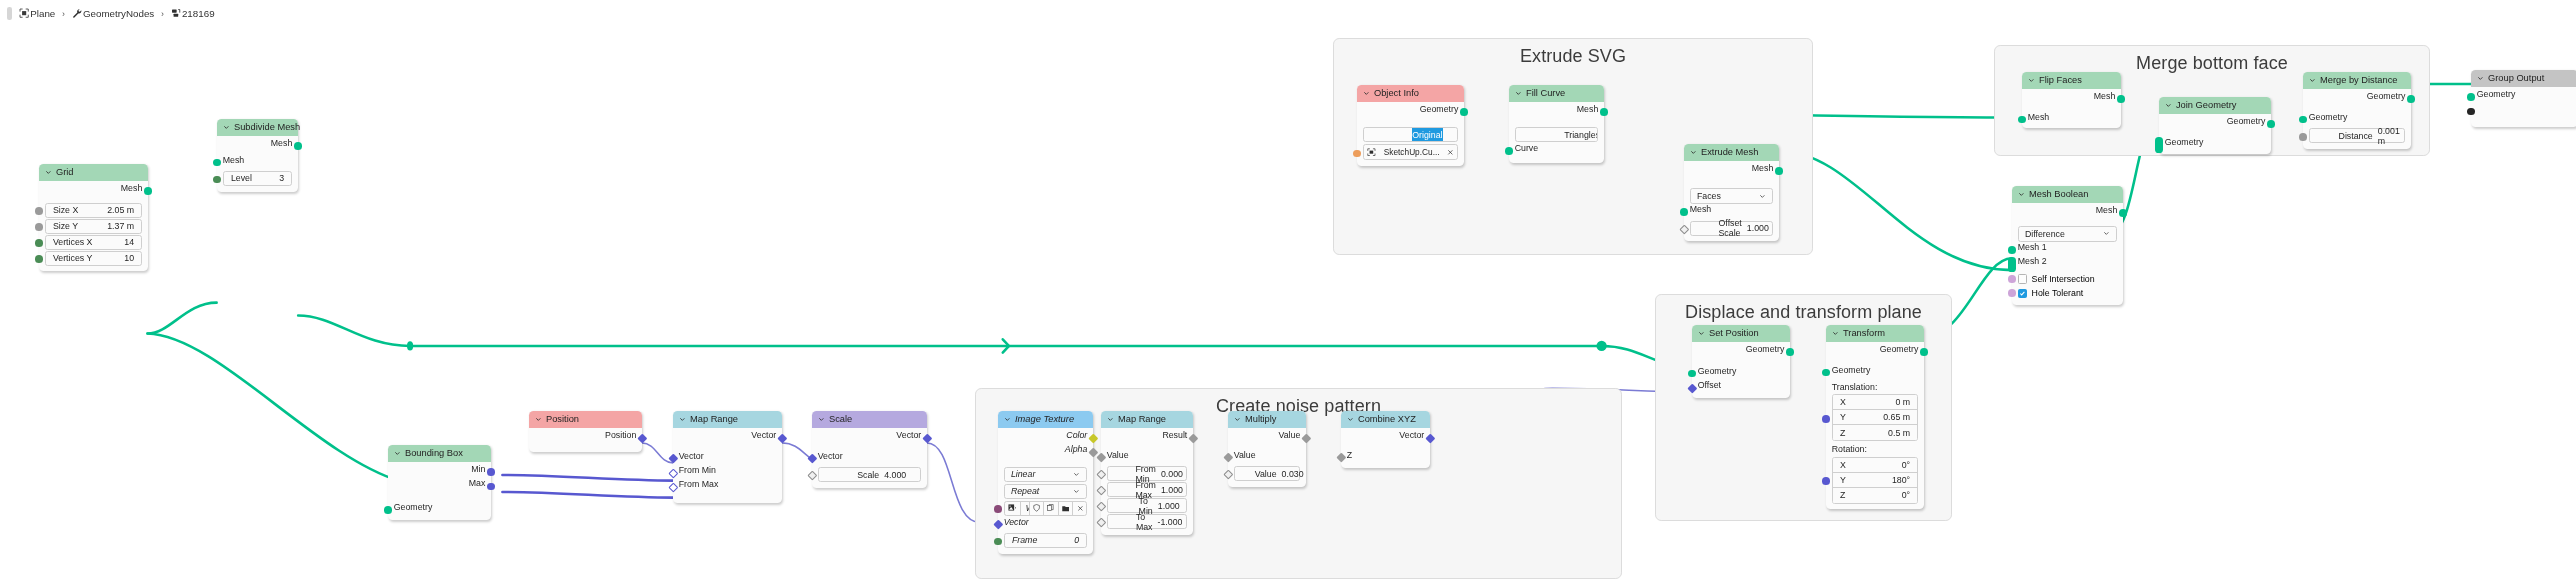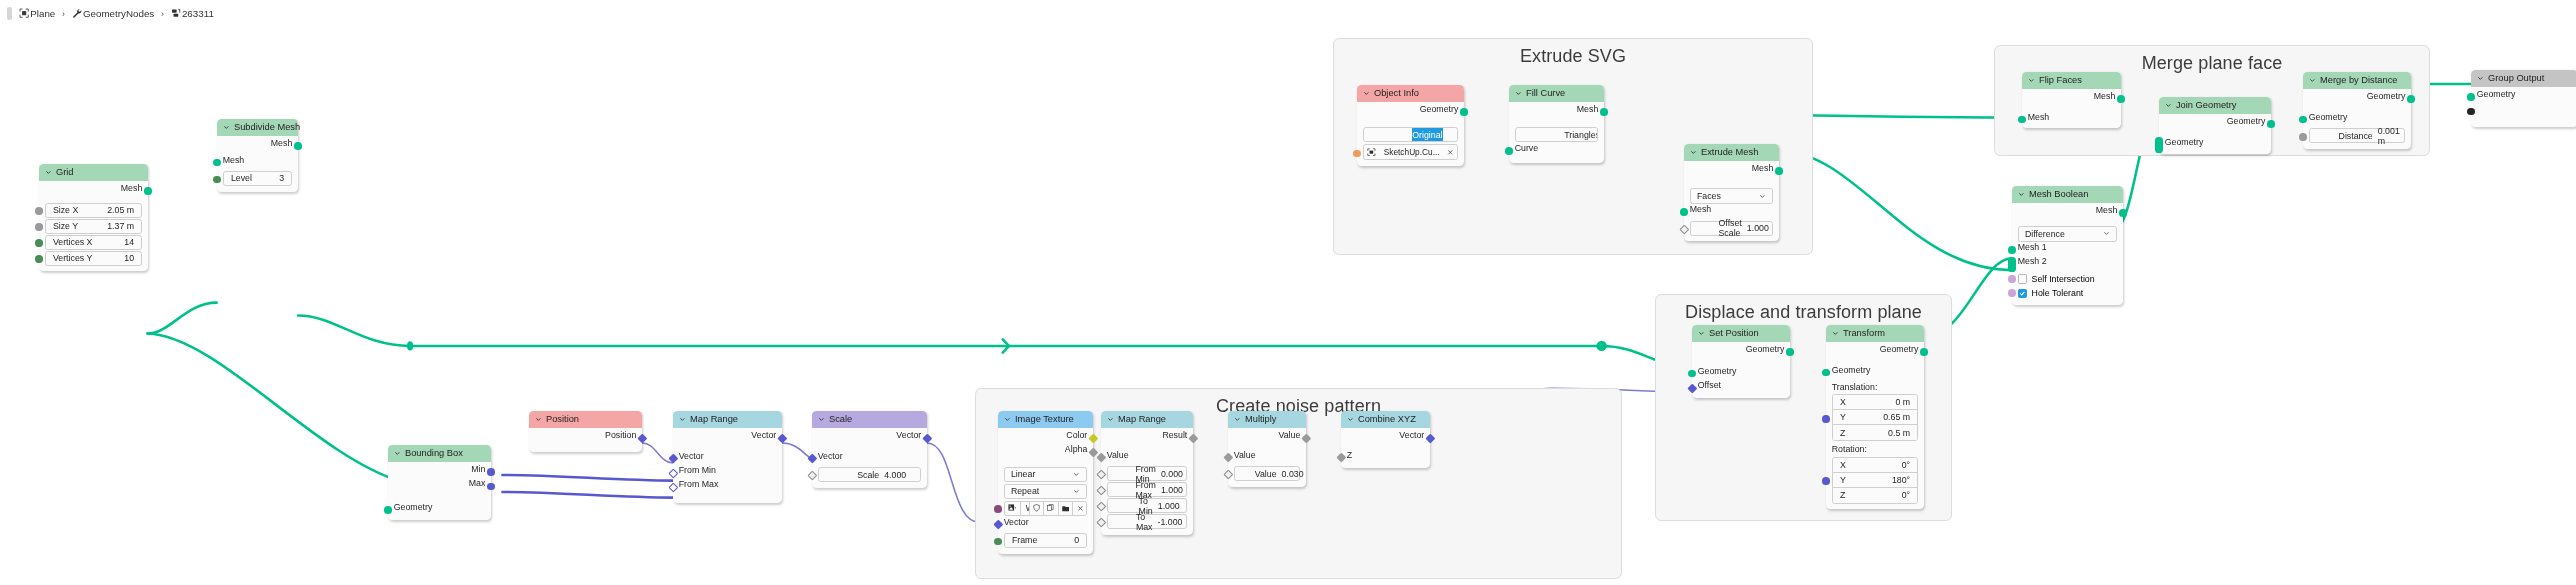"263311" span.bc-text { text: 263311 -> 218169 }
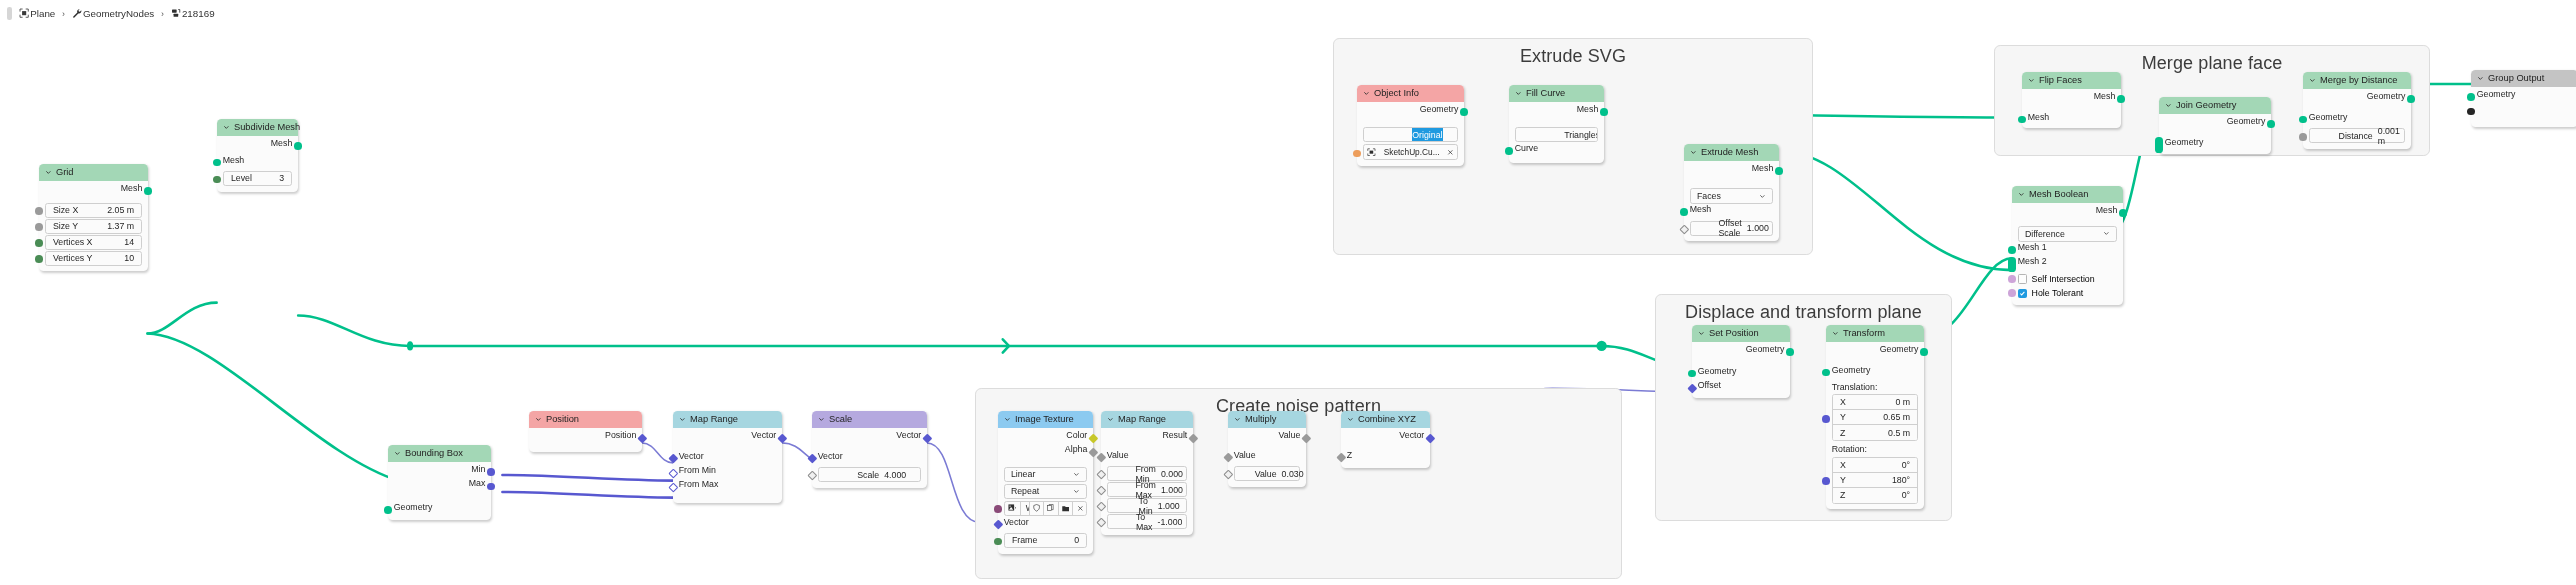"Merge plane face" div.frame-title { text: plane -> bottom }
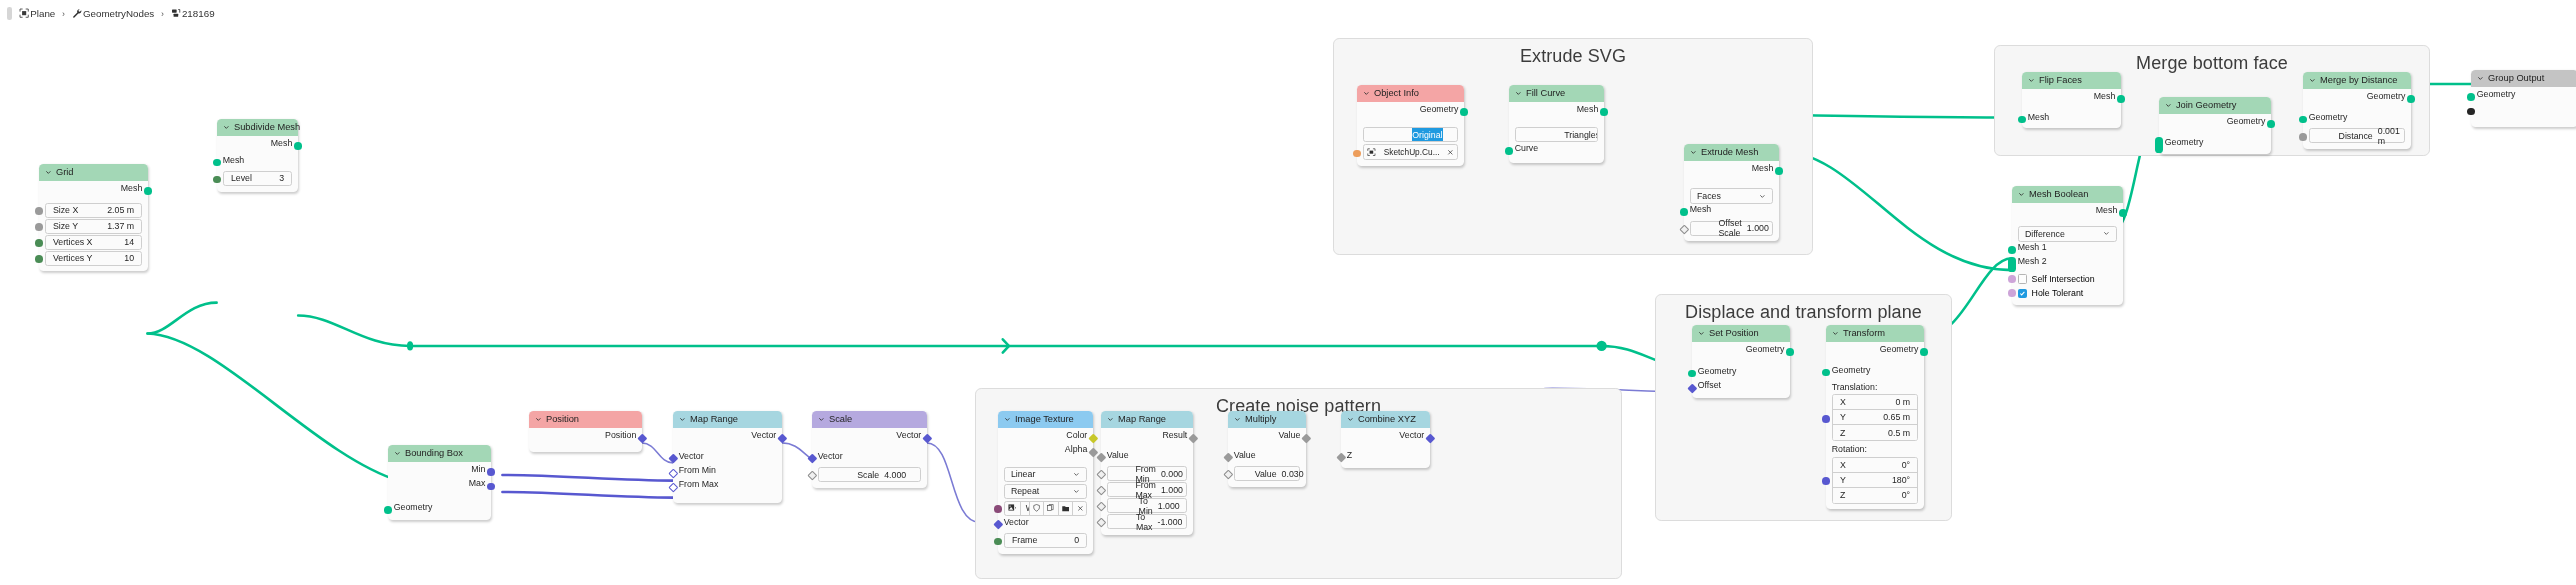"Image Texture" div.node { font-style: none -> italic }
